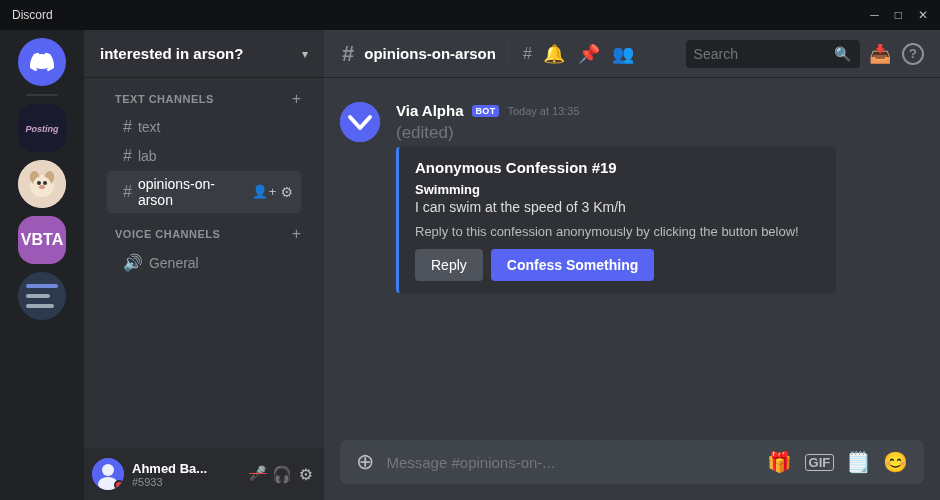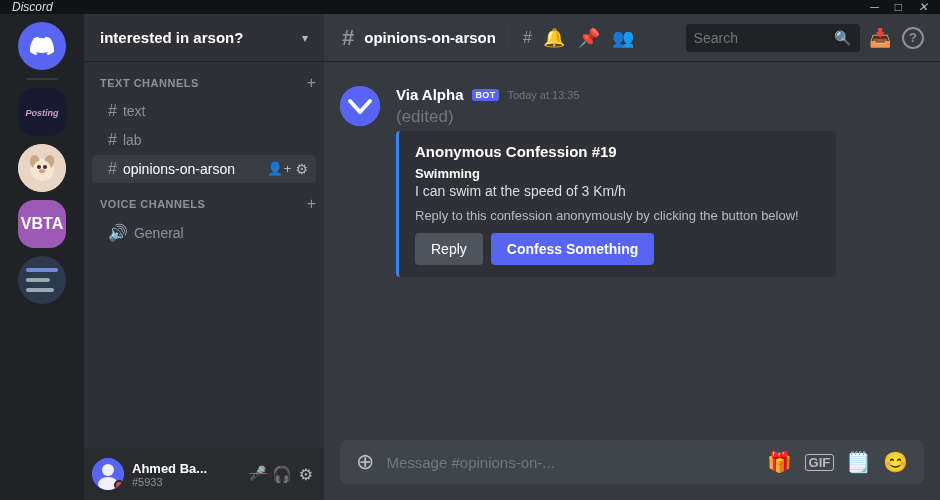"Discord" .titlebar { font-style: italic -> none; height: 14px -> 30px }
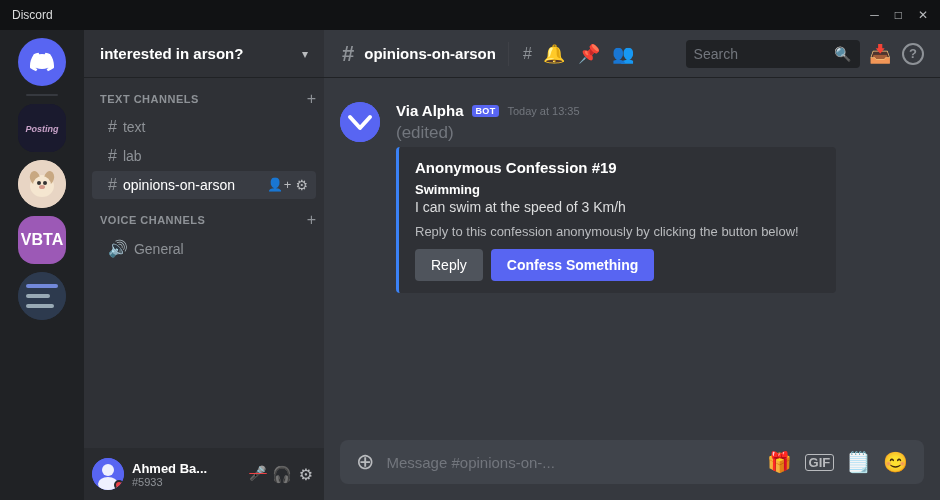"TEXT CHANNELS" .channel-list { padding: 8px 0 -> 8px 15px }
